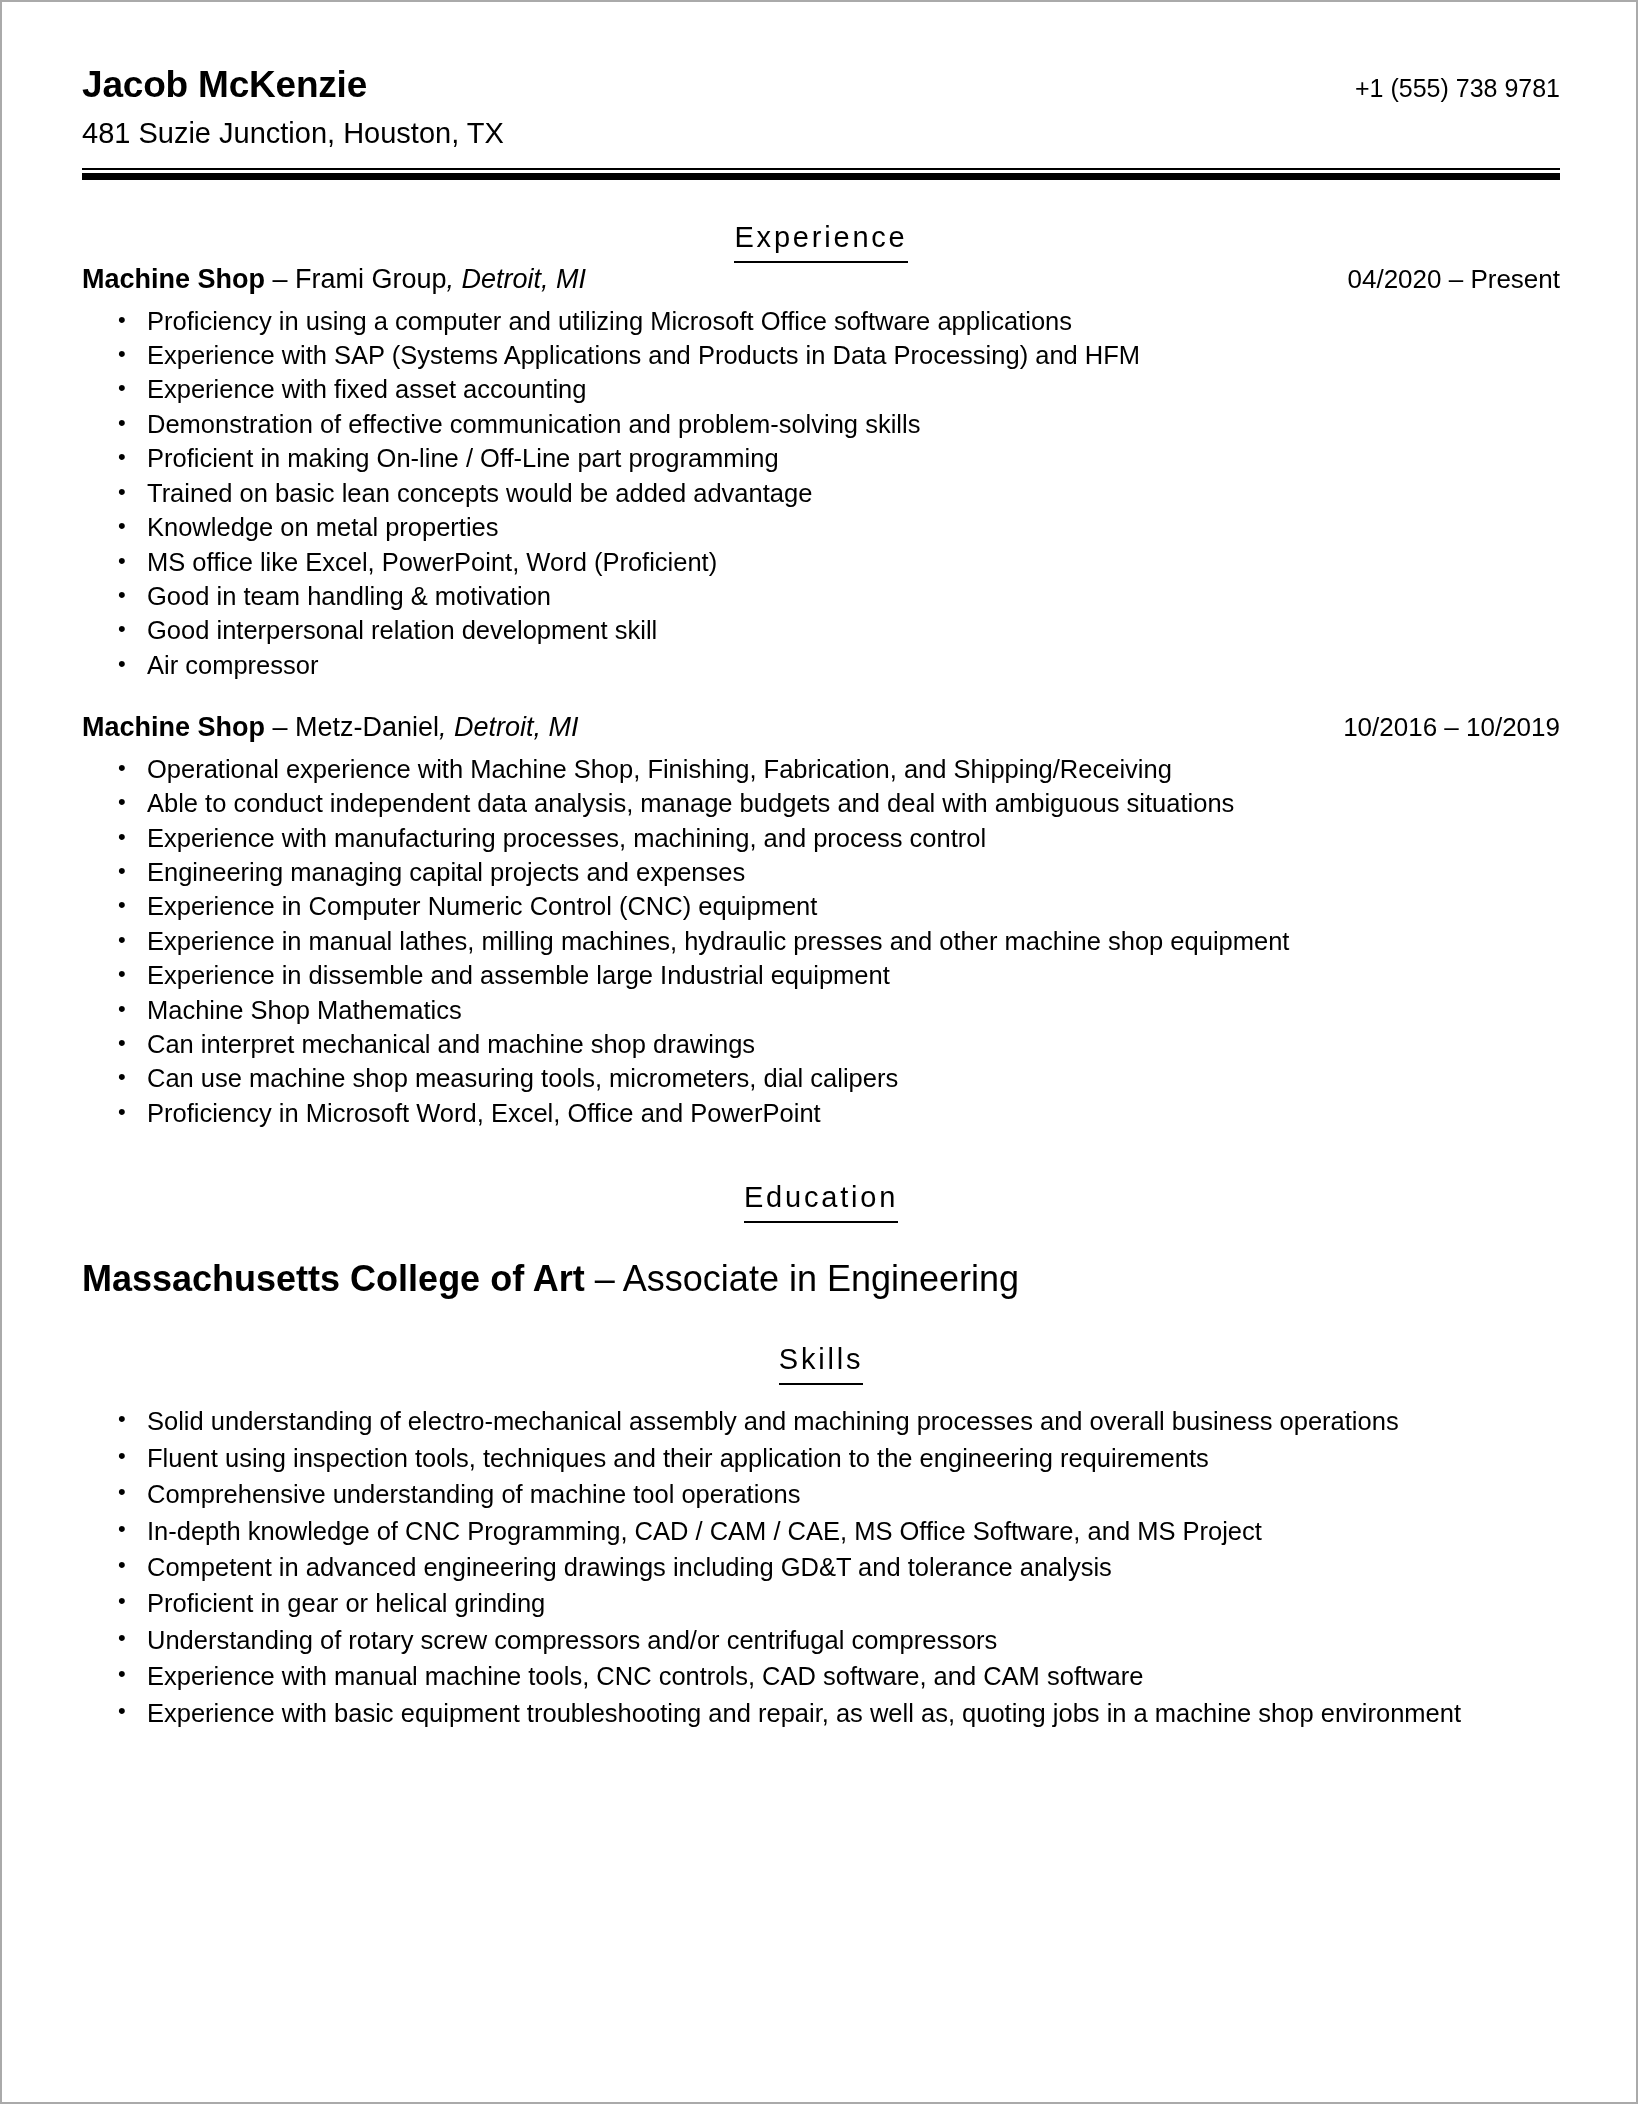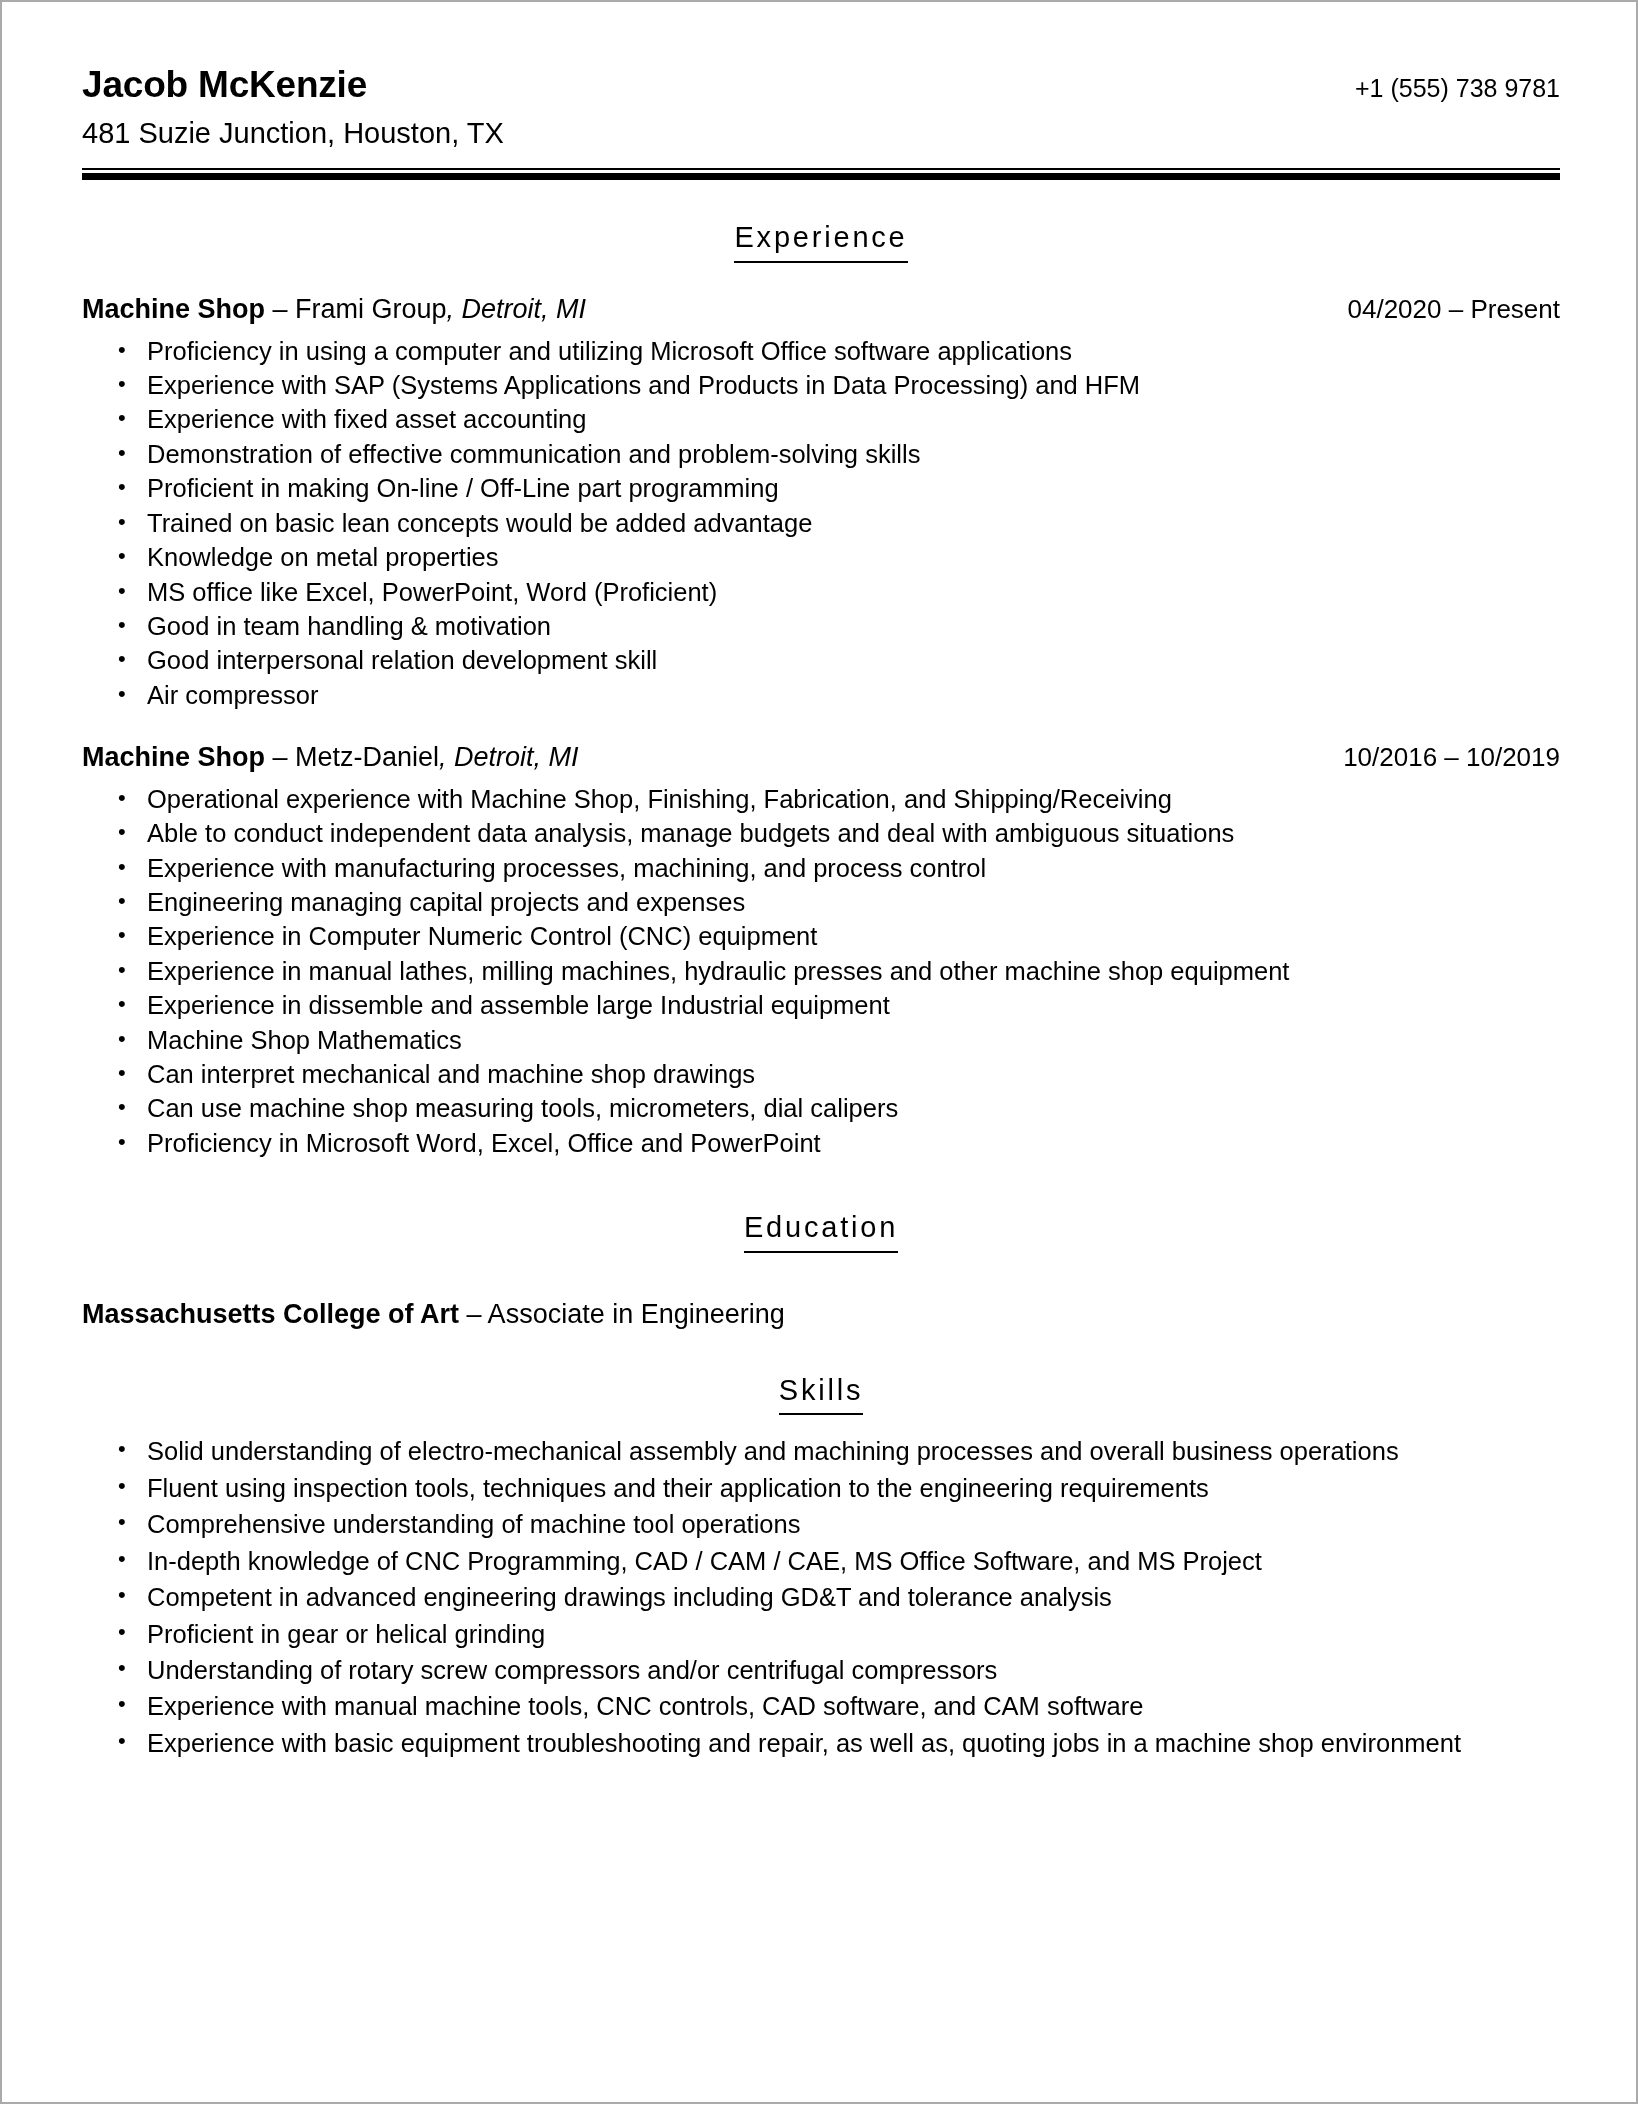"Machine Shop – Frami Group," .entry { margin-top: 30px -> none }
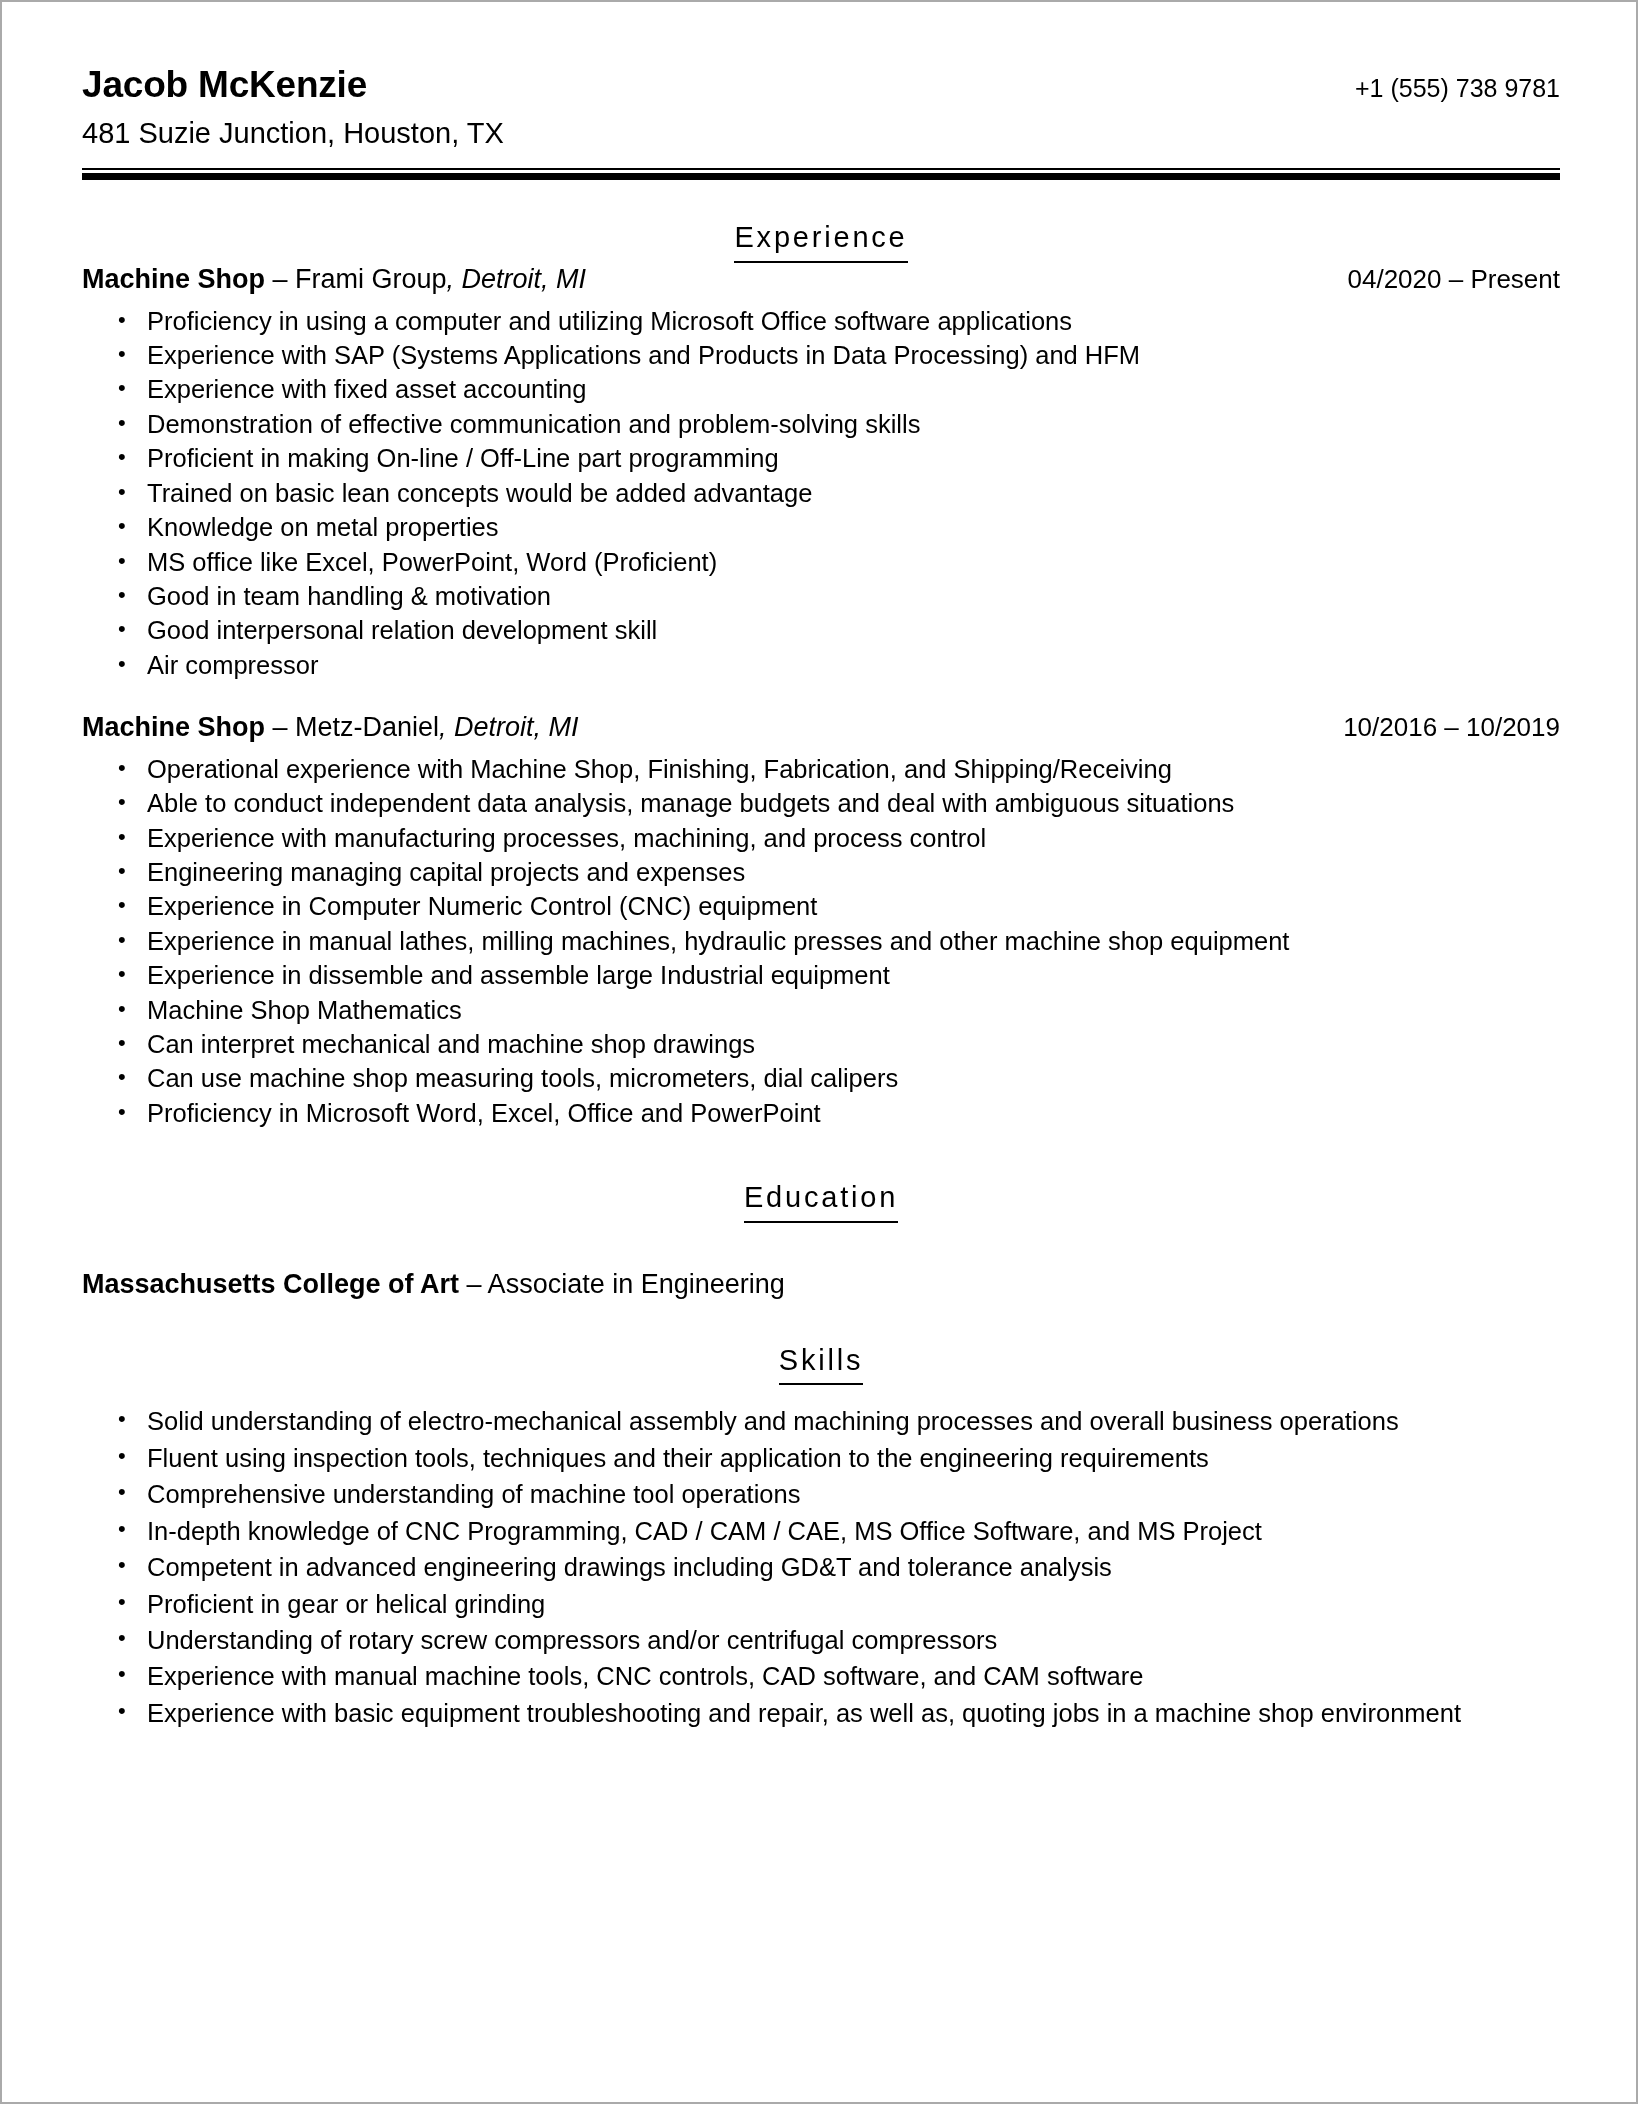"Massachusetts College of Art –" .education-entry { font-size: 27px -> 36px; margin-top: 45px -> 34px }
